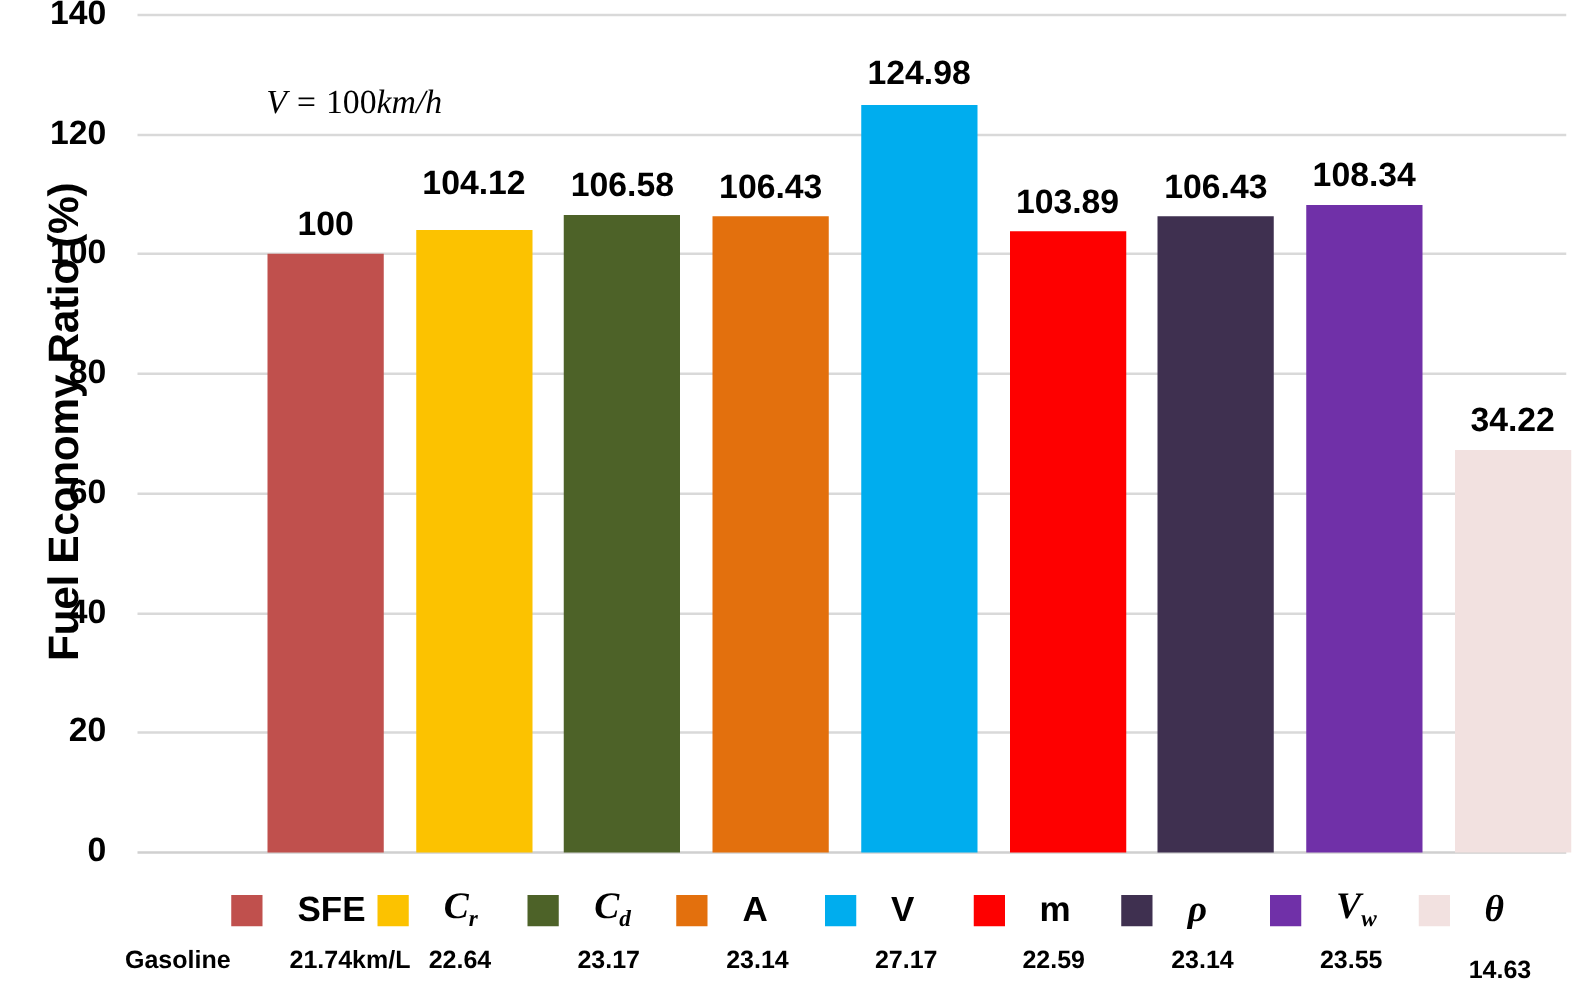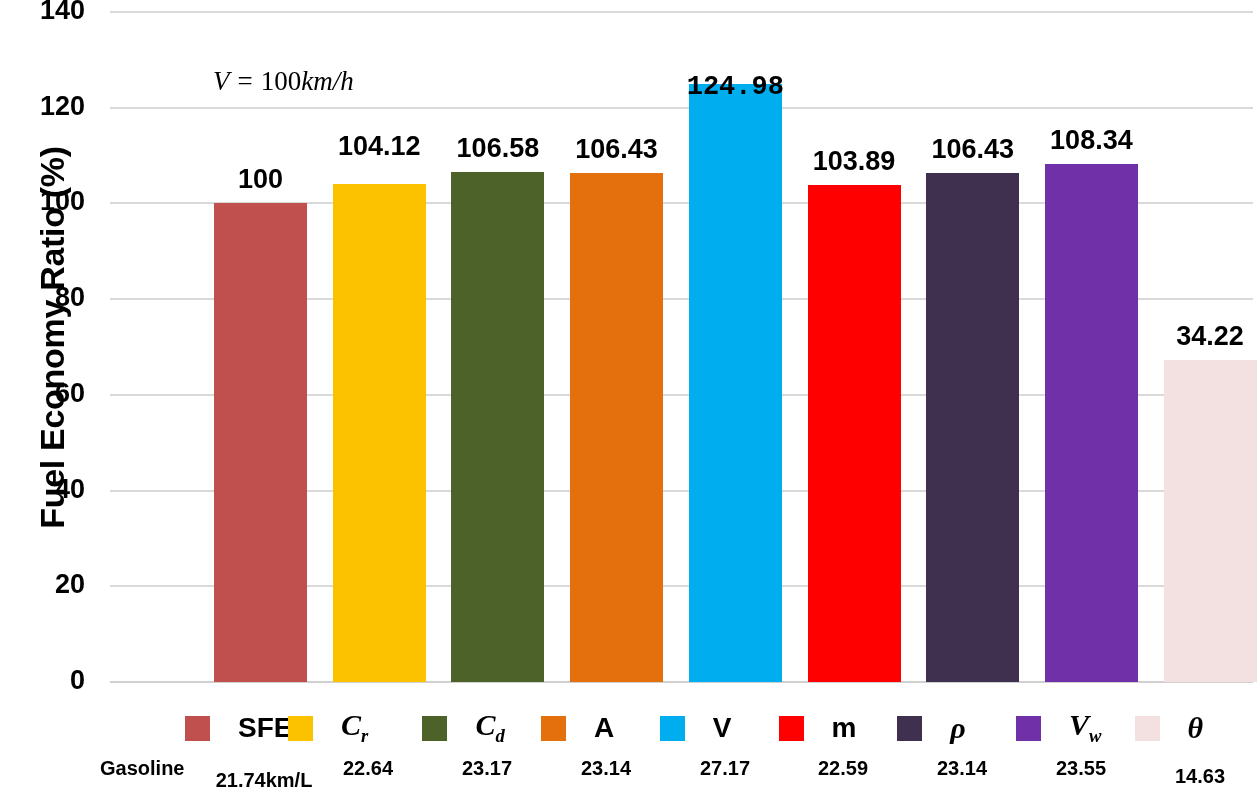"124.98" div.bar-label { bottom: 580px -> 608px; font-family: Liberation Mono, monospace -> none }
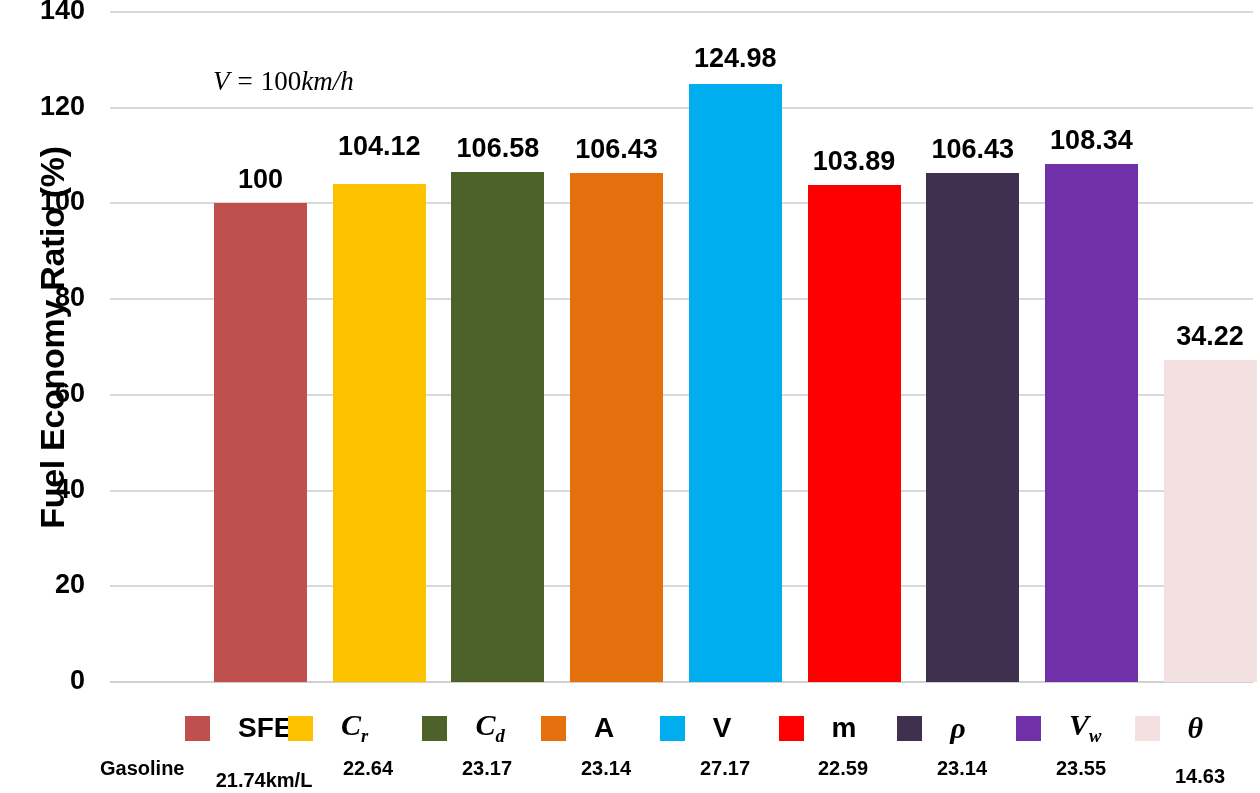"Cr" div.legend-item { left: 288px -> 302px }
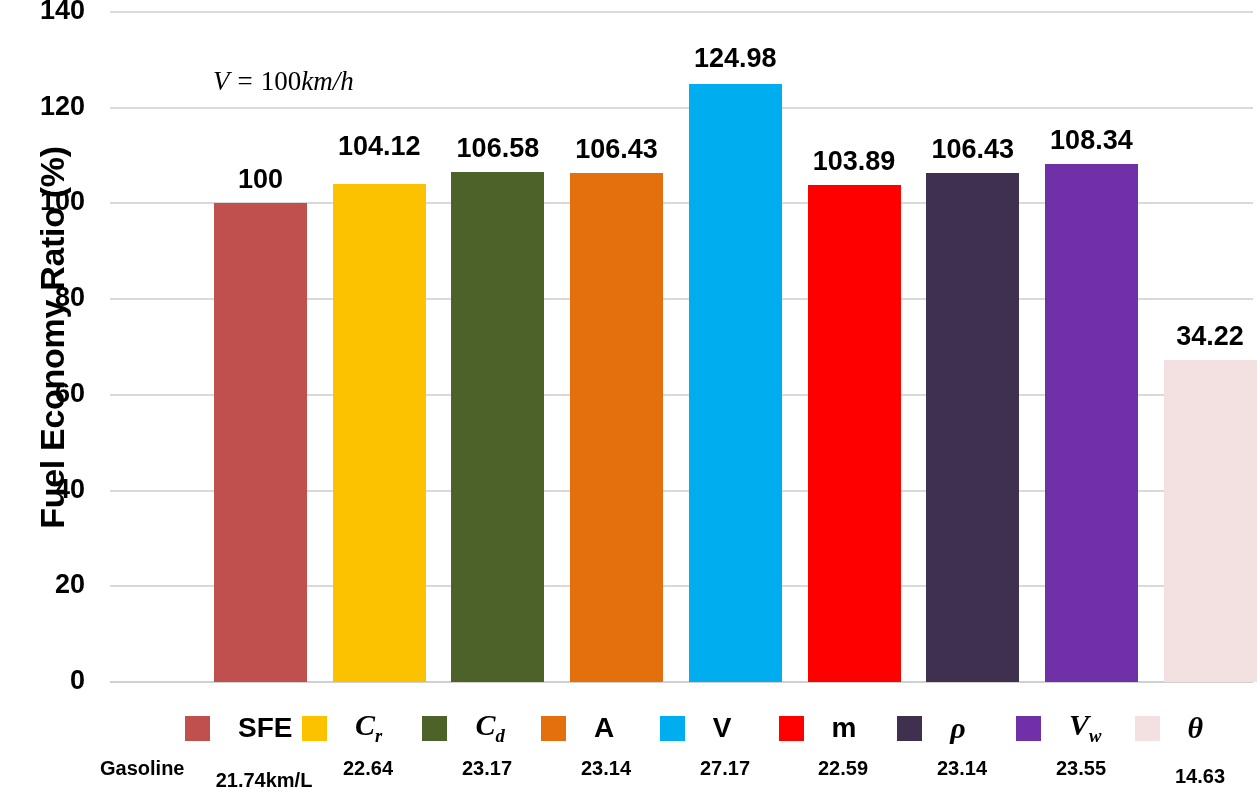"21.74km/L" span { left: 264px -> 280px; margin-top: 12px -> none }
